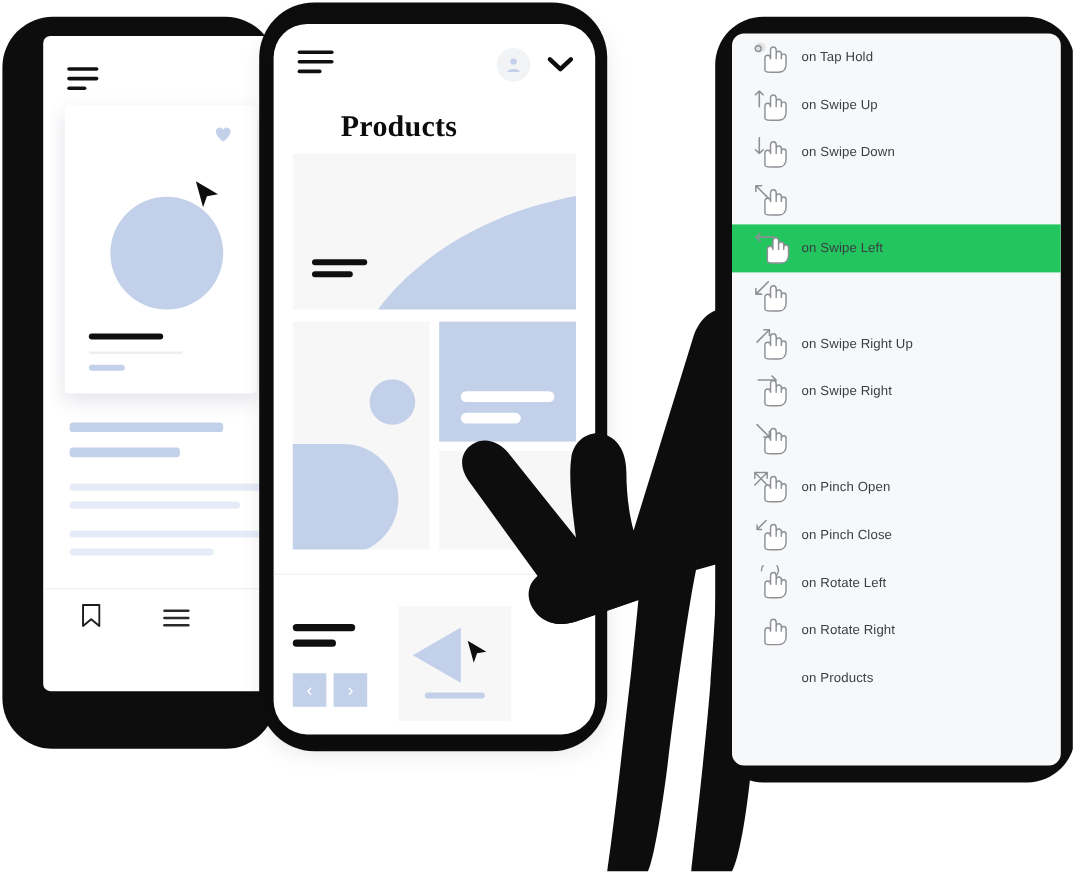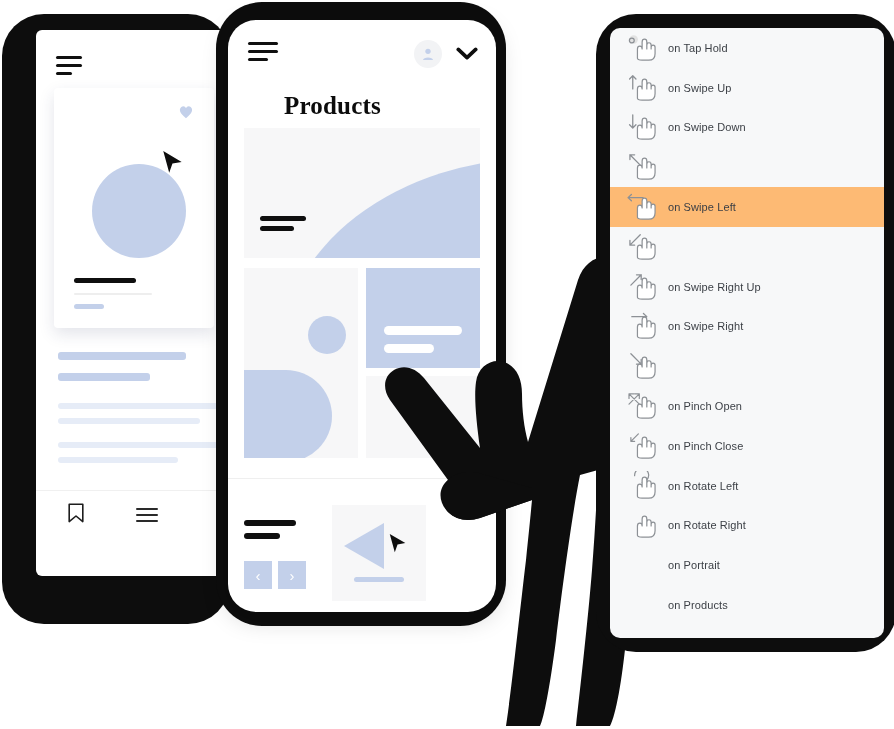"on Swipe Left" .menu-row.selected { background: #fdba74 -> #22c55e; text-align: none -> center }
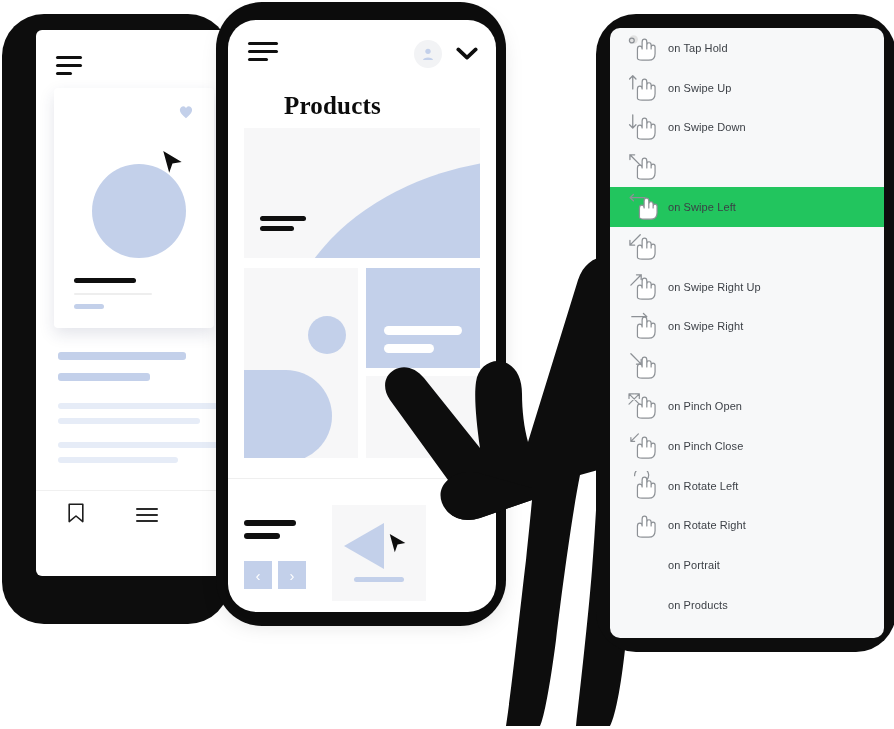"on Portrait" div.menu-row { html: <div> <span></span> <span>on Portrait</span> </div> -> none }
